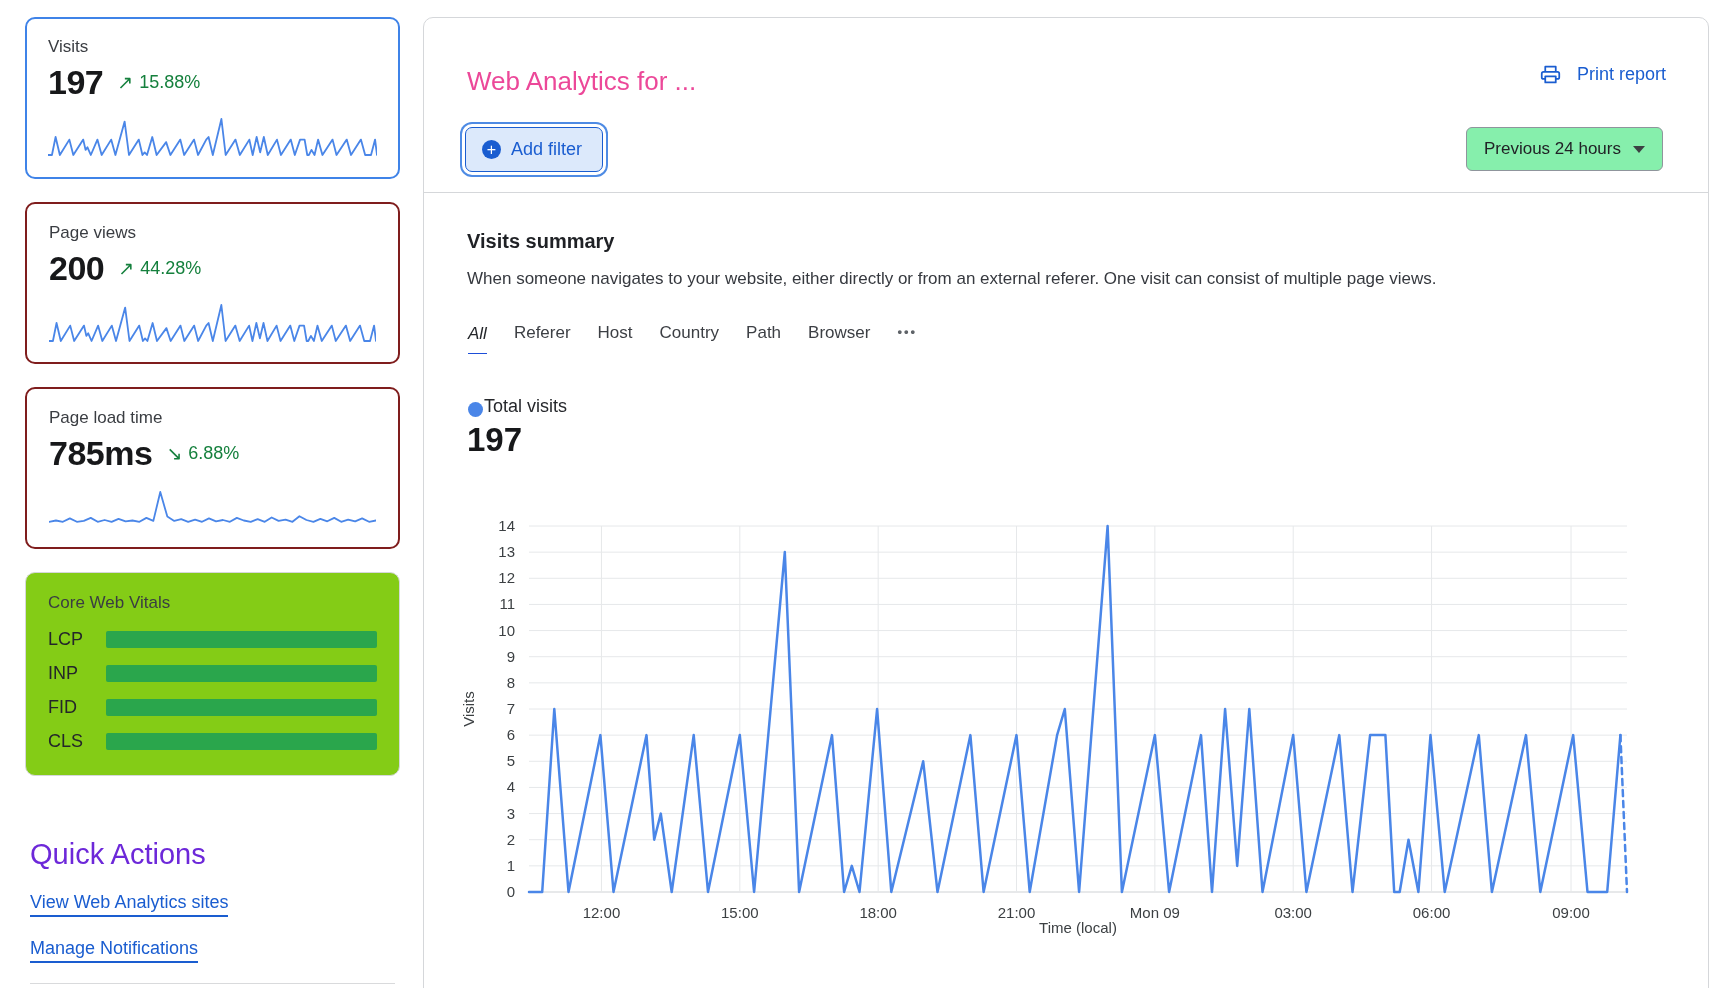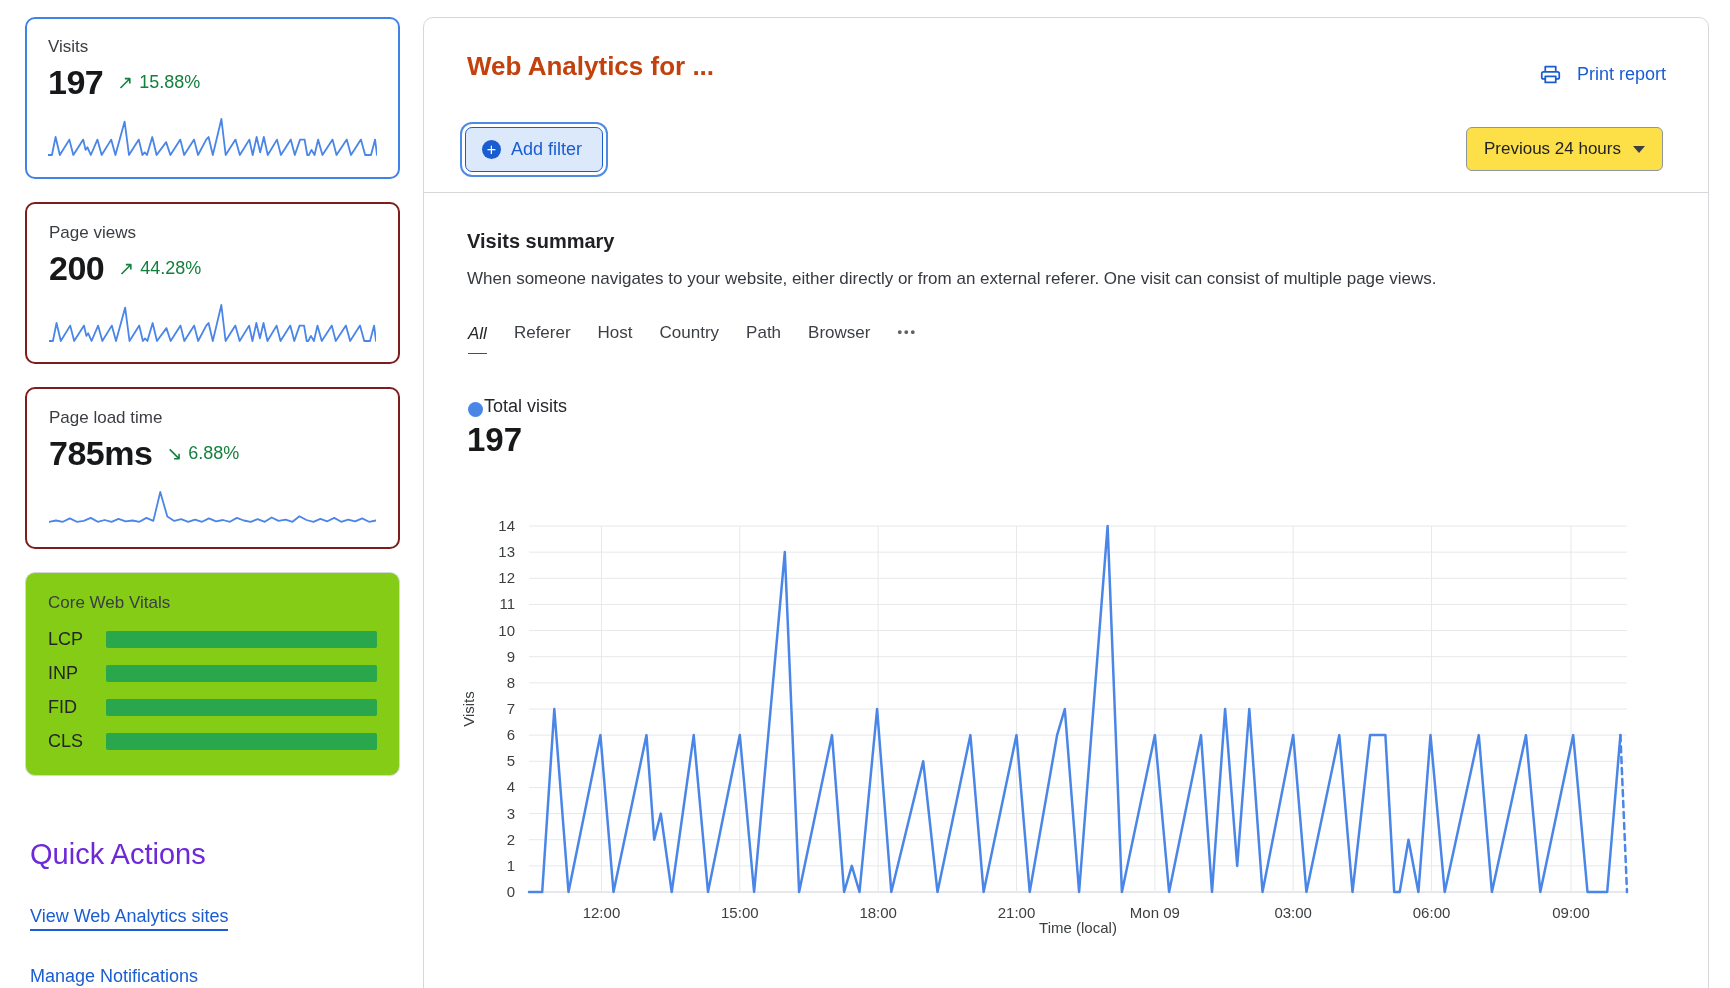"Web Analytics for ..." .panel-title { color: #c2410c -> #ec4899; font-weight: bold -> normal; top: 33px -> 48px }
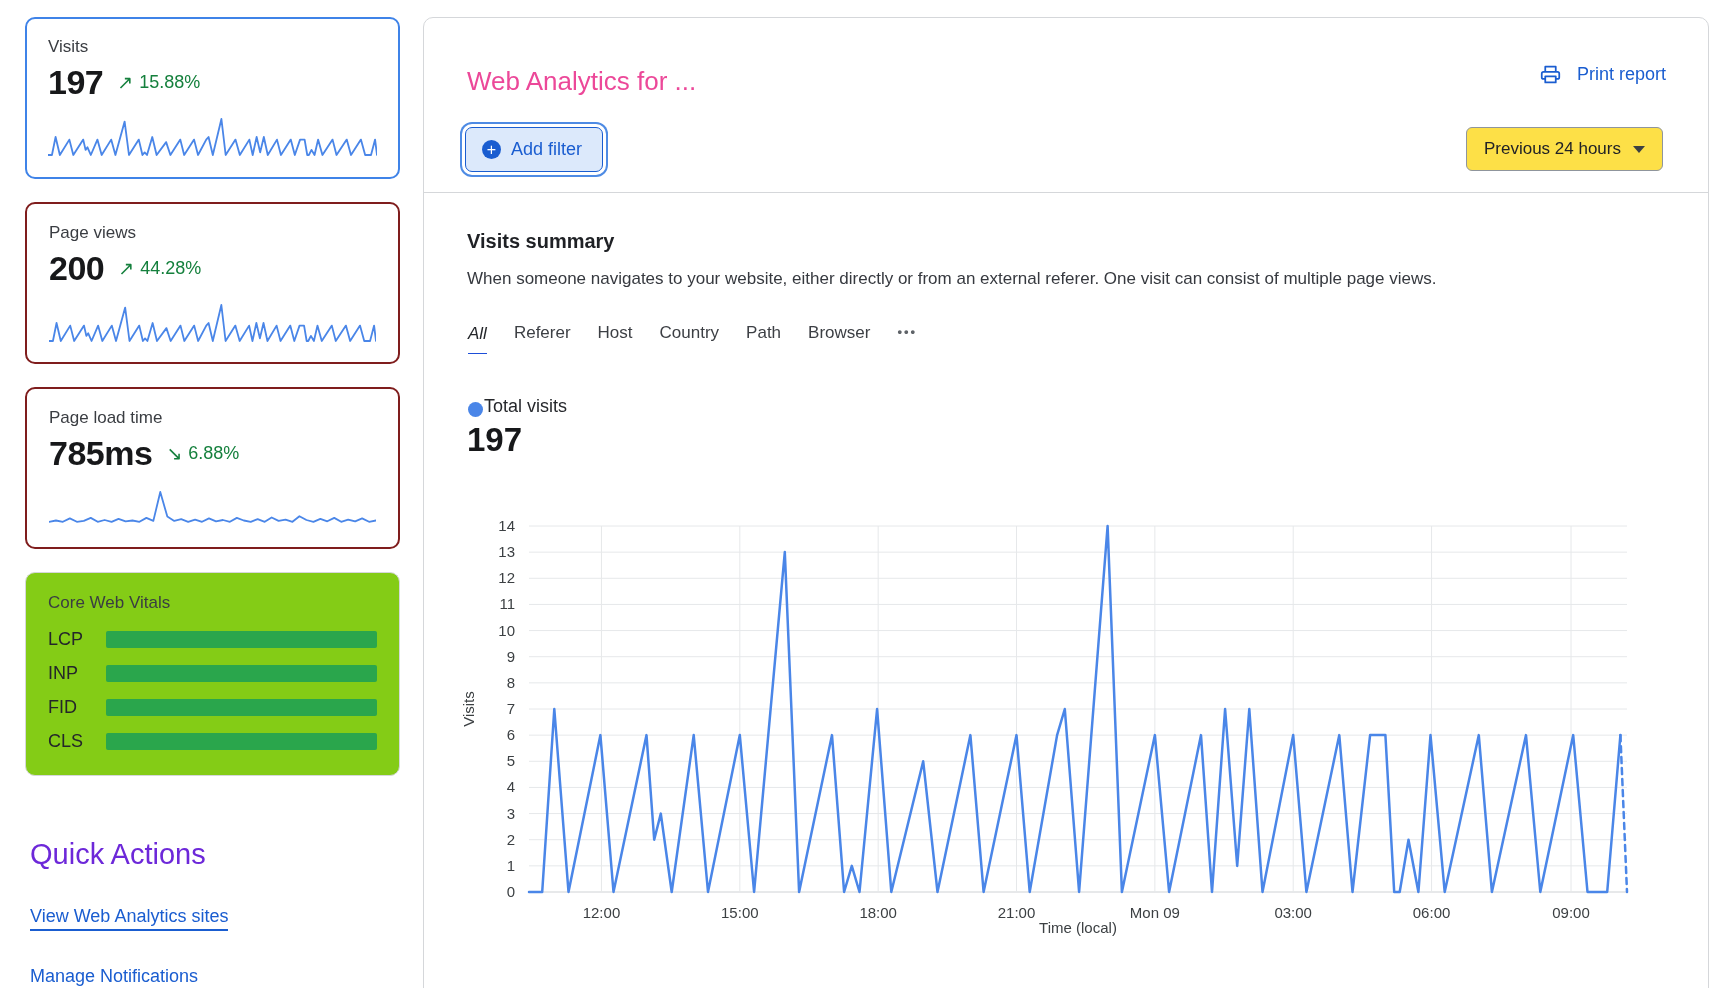"Previous 24 hours" .range-btn { background: #fde047 -> #86efac }
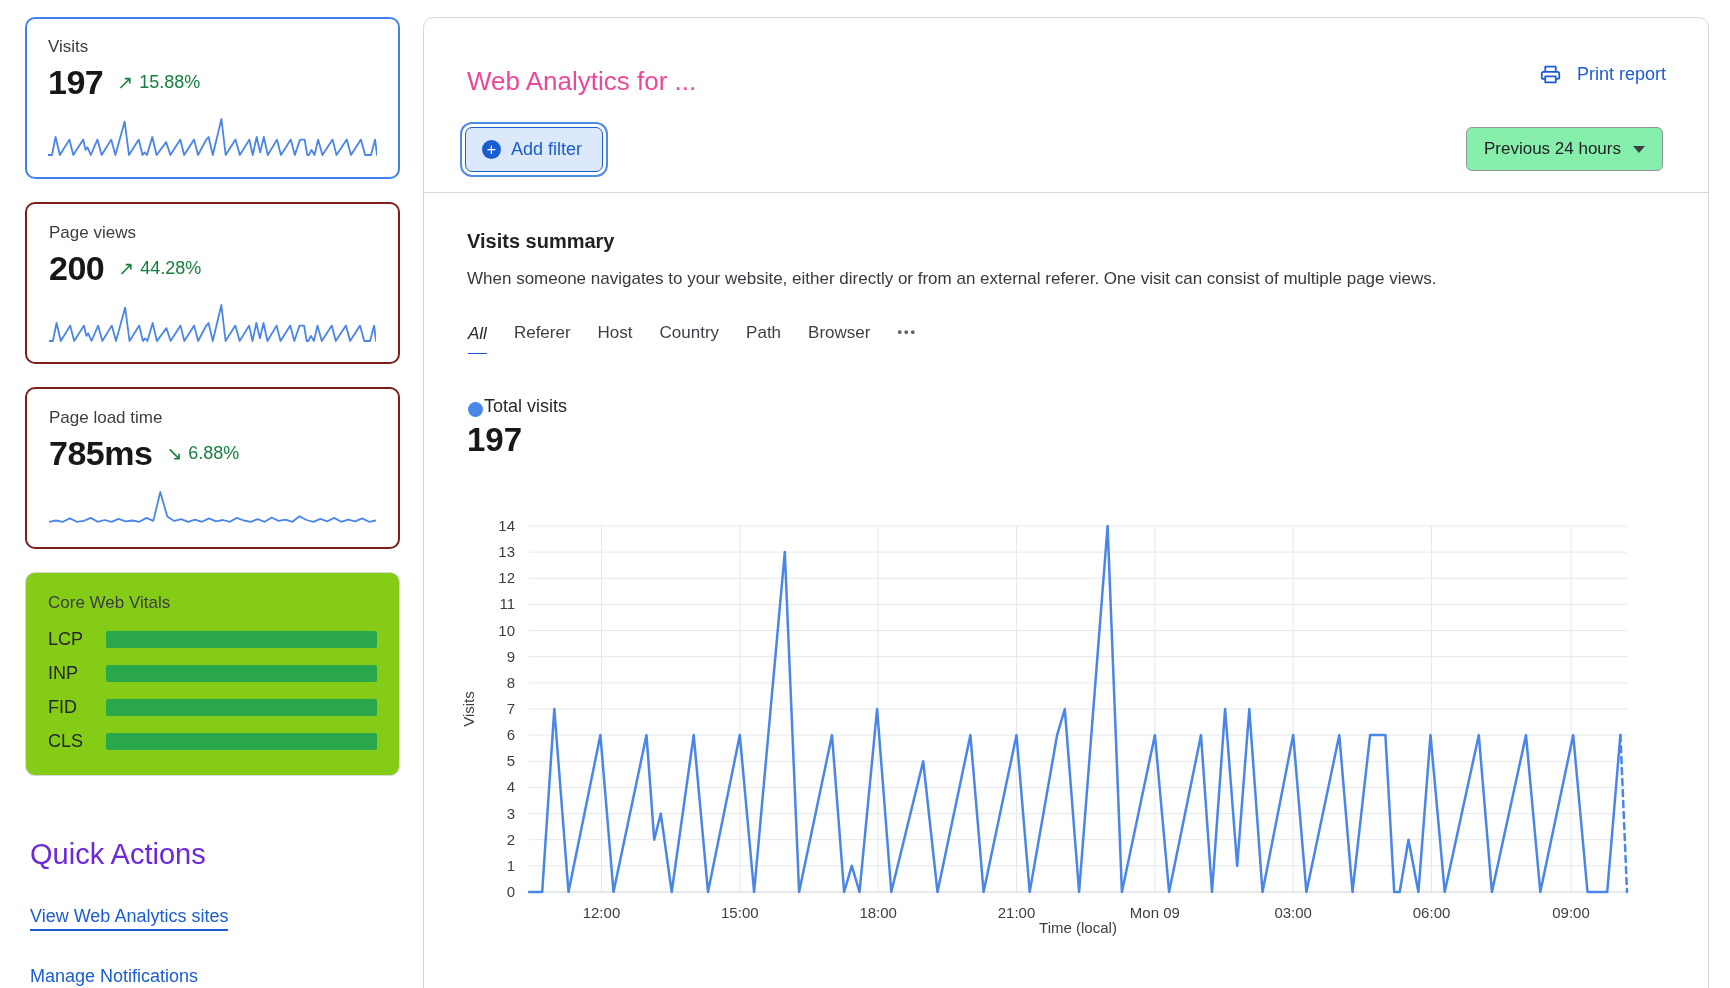"View Web Analytics sites" .quick-link { margin-top: 35px -> 21px }
